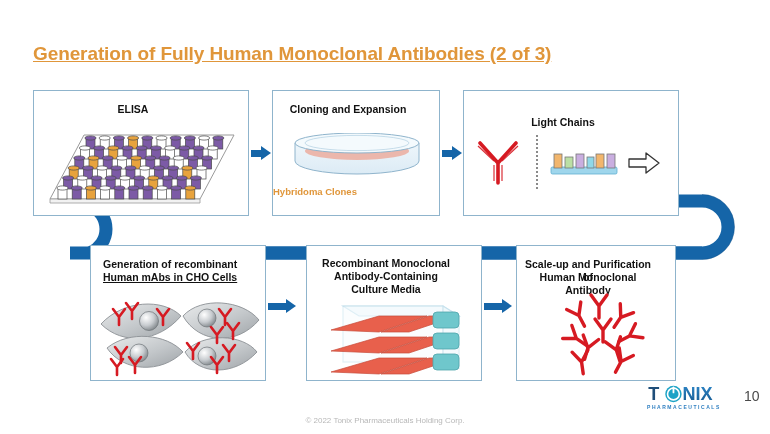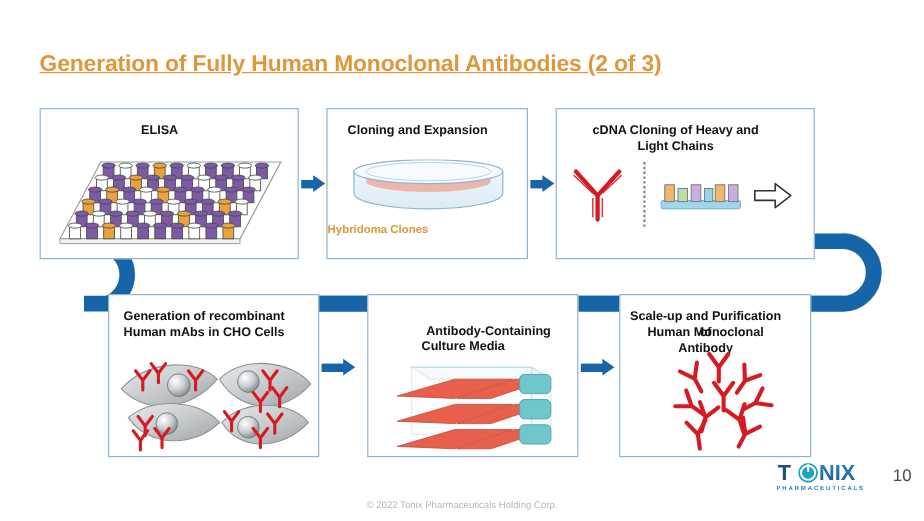"cDNA Cloning of Heavy and" div.panel-title { html: <div>cDNA Cloning of Heavy and</div> -> none }
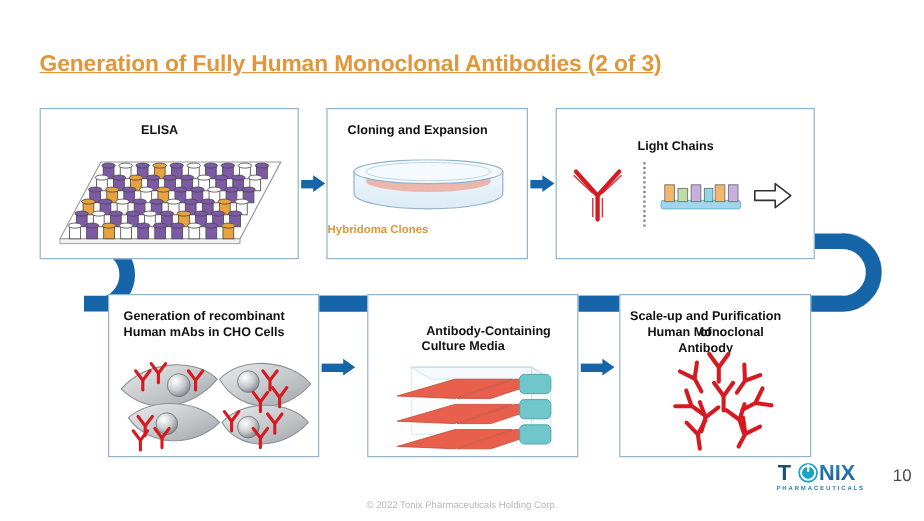"Recombinant Monoclonal" div.panel-title { html: none -> <div>Recombinant Monoclonal</div> }
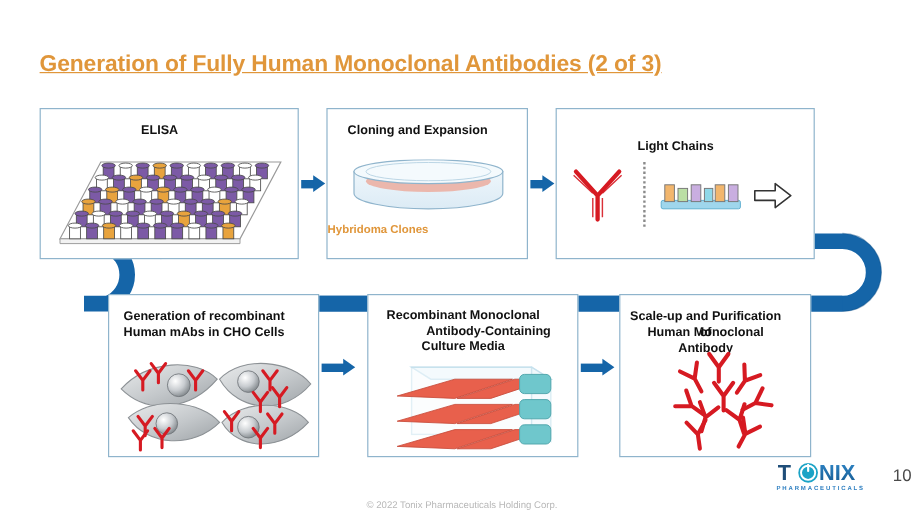"Human mAbs in CHO Cells" div.panel-title { text-decoration: none -> underline }
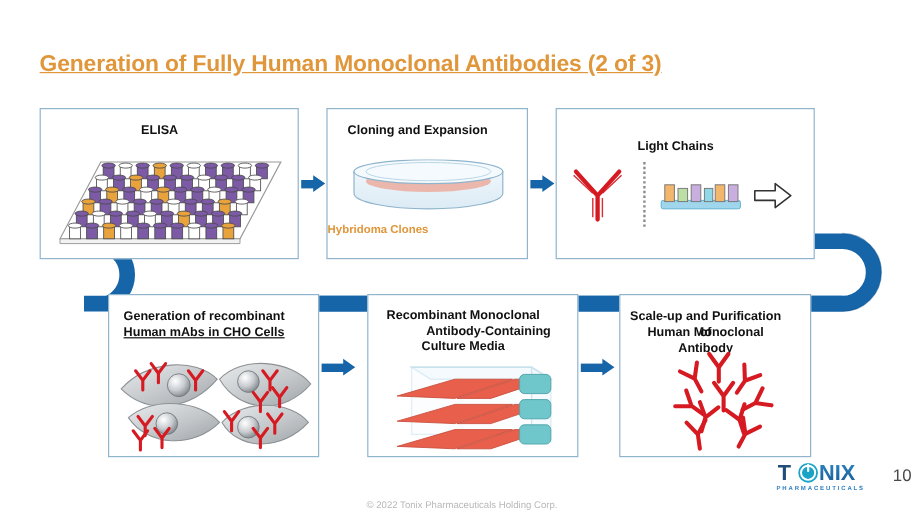"Antibody-Containing" div.panel-title { text-align: right -> none }
